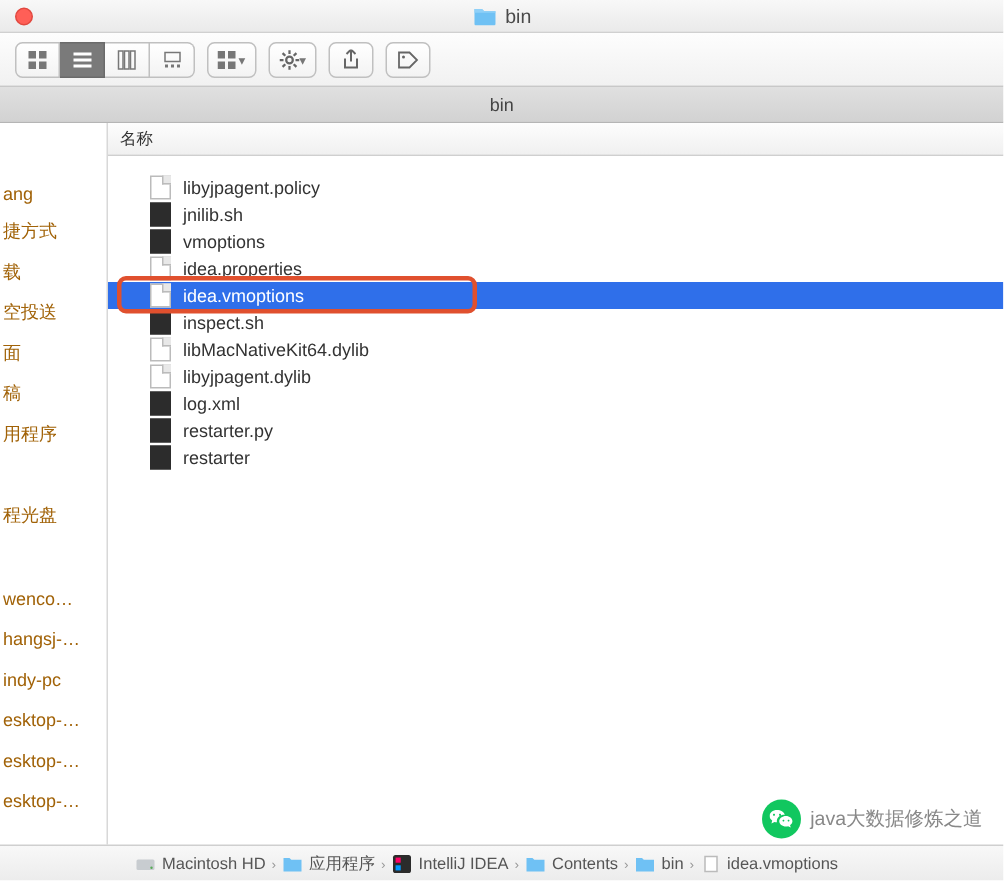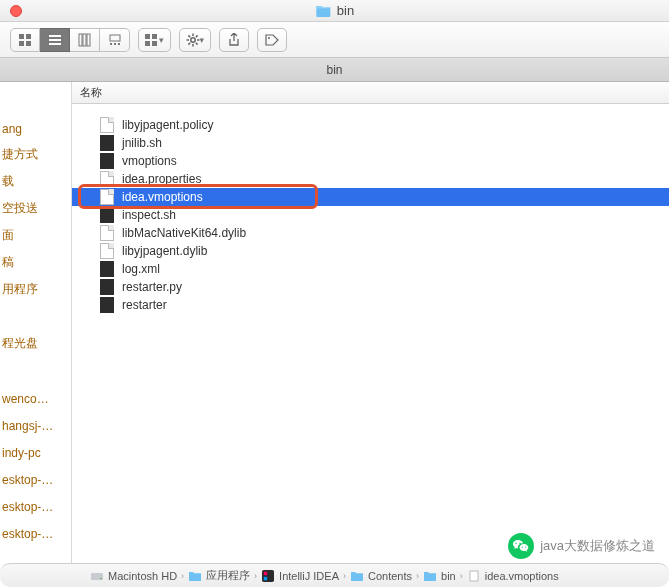"Macintosh HD" .pathbar { border-radius: 10px -> none }
